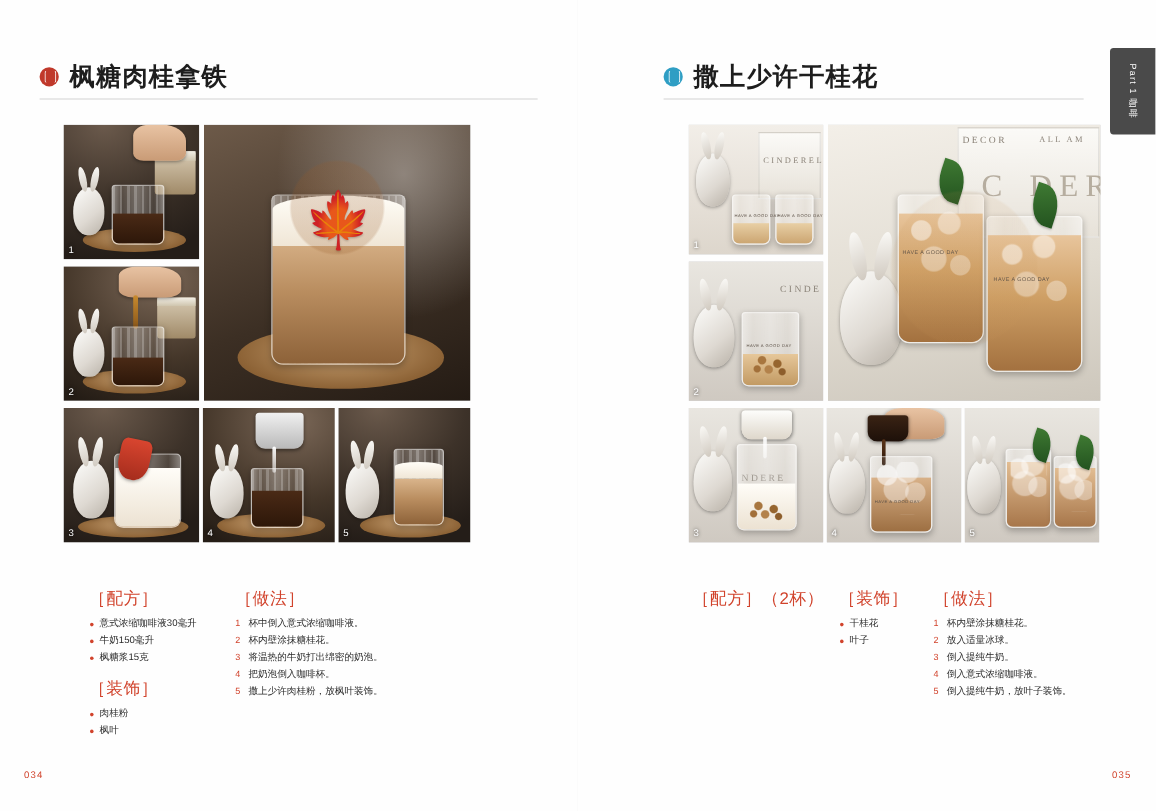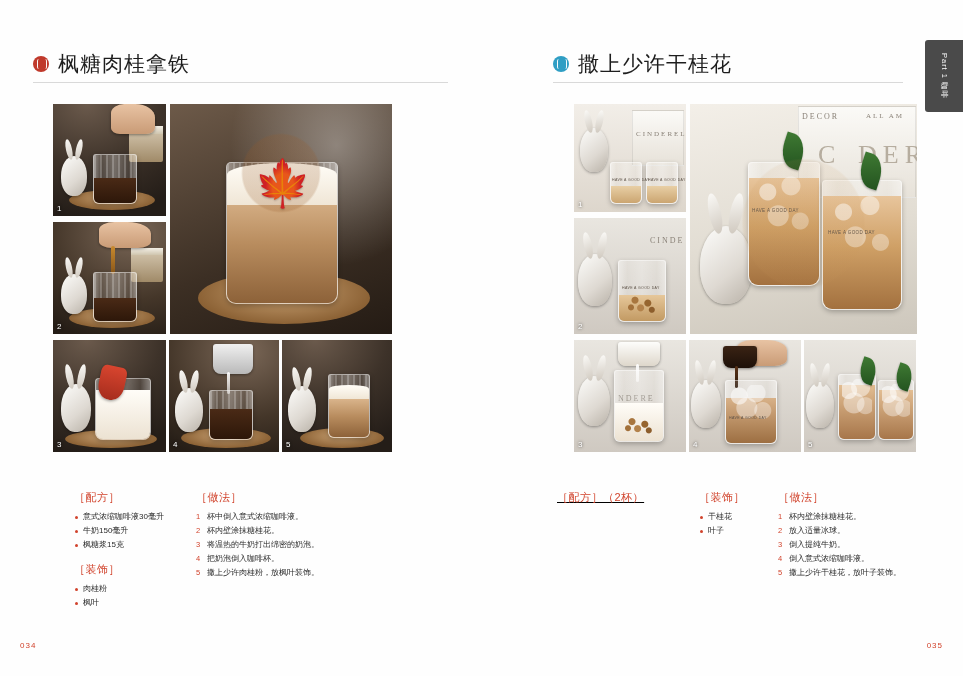"枫糖肉桂拿铁" .heading-title { font-weight: normal -> bold }
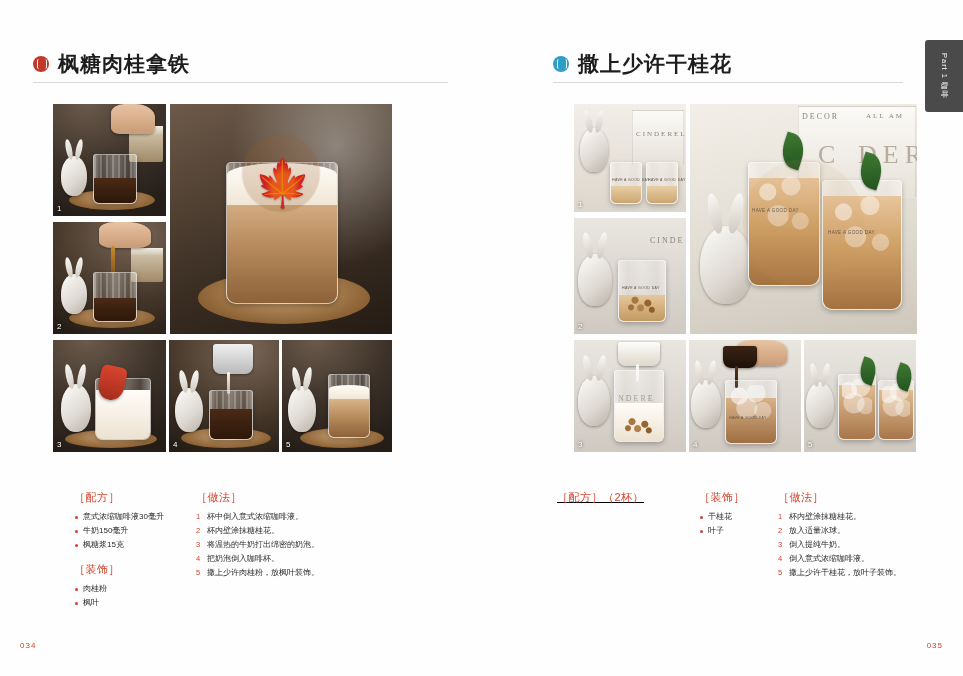"［配方］" .sect-title { font-size: 11px -> 14px }
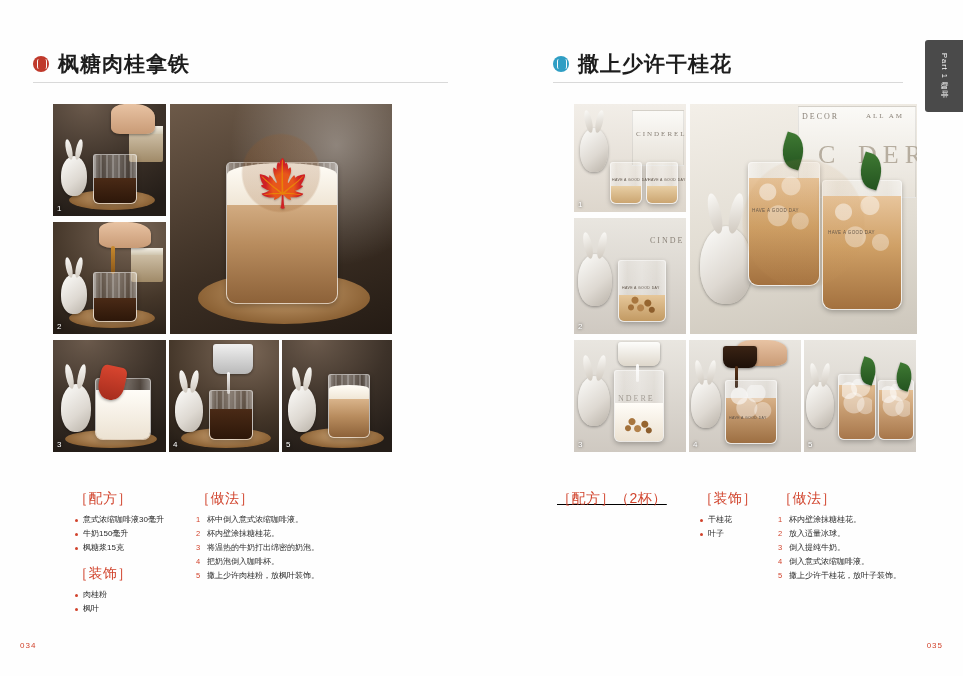"［配方］（2杯）" div.txtcol { left: 76px -> 96px; text-decoration: underline -> none }
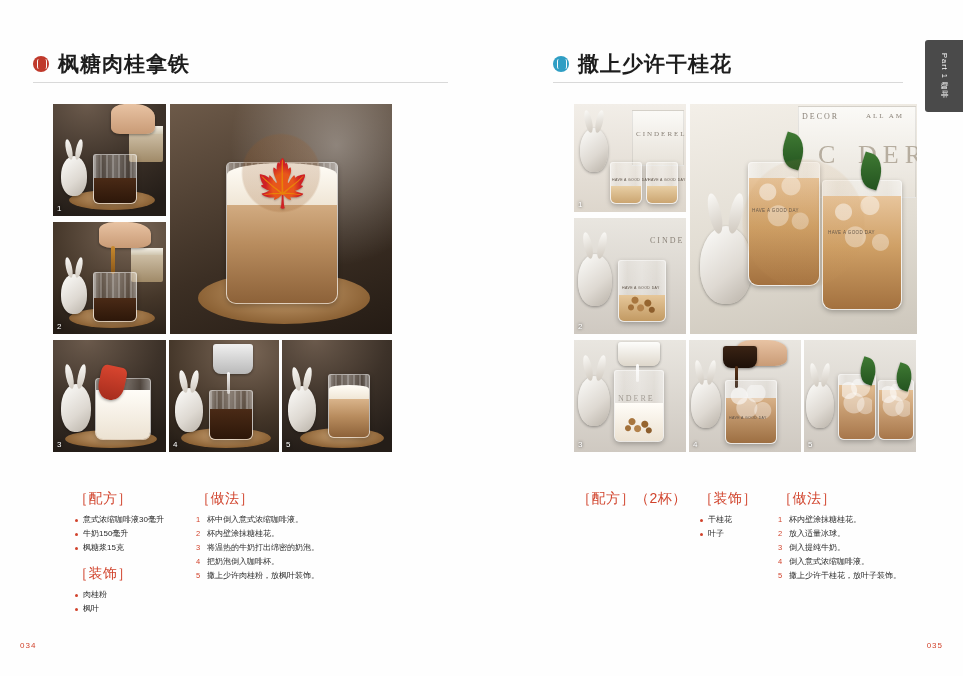"撒上少许干桂花，放叶子装饰。" li { text: 撒上少许干桂花 -> 倒入提纯牛奶 }
